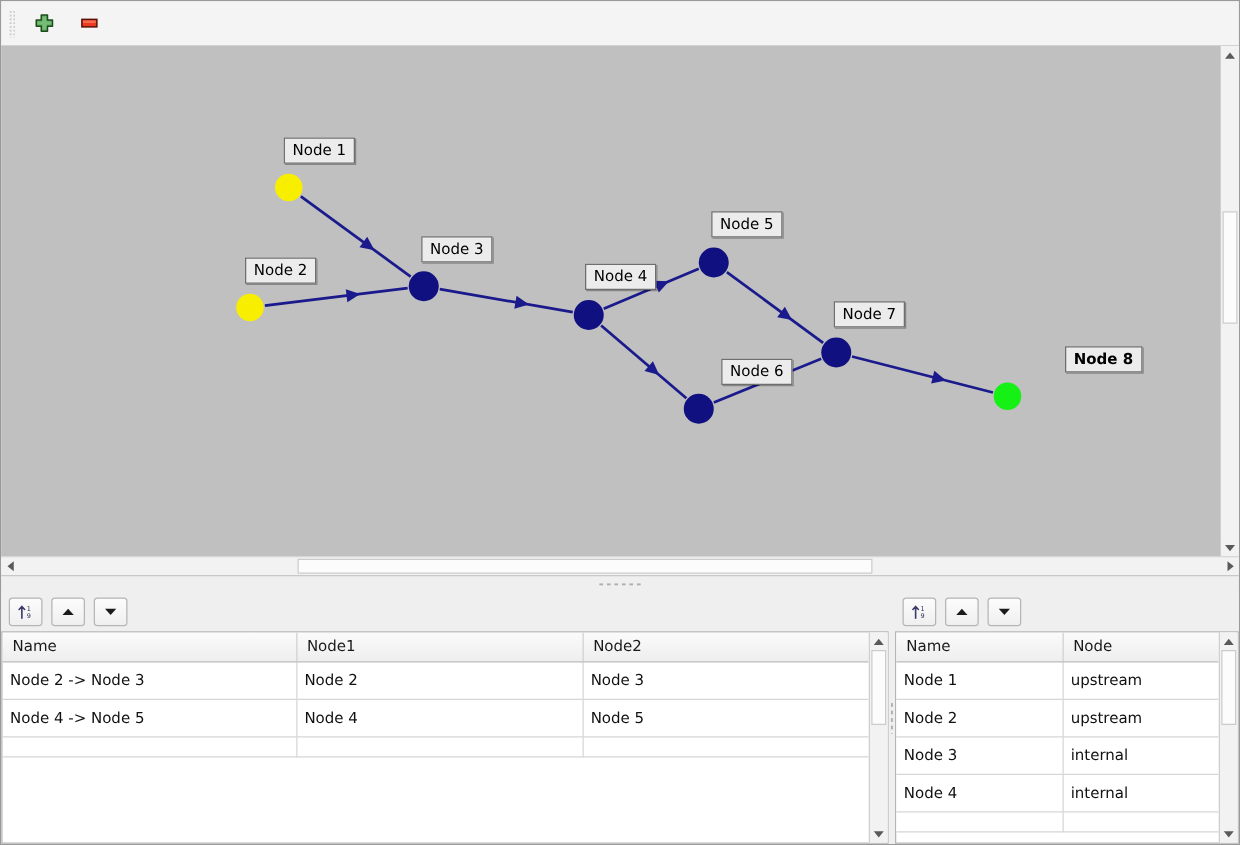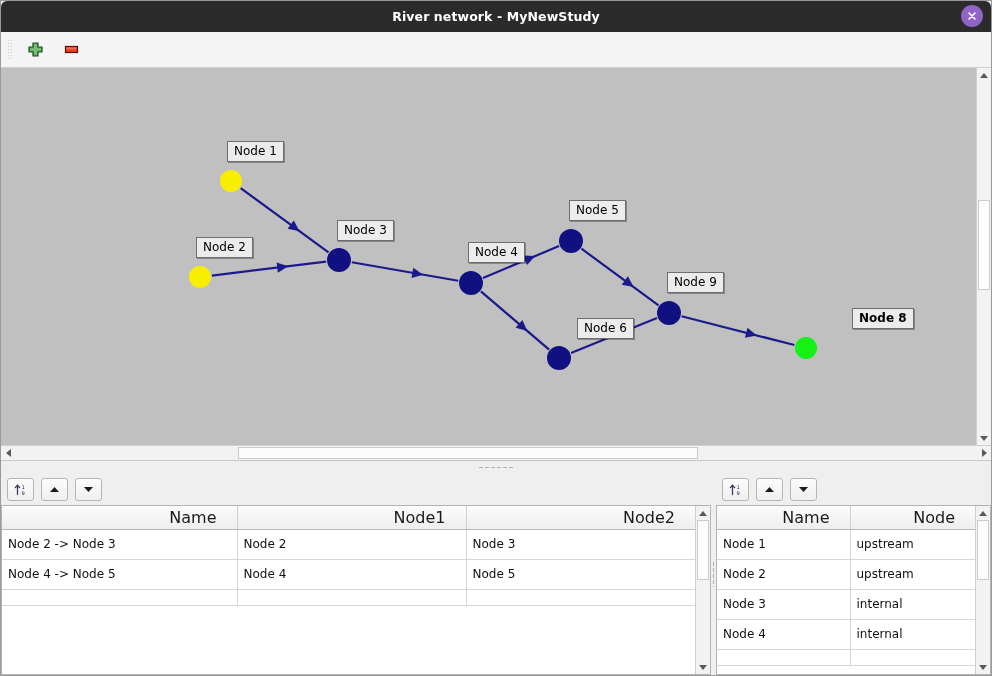"River network - MyNewStudy" div { html: <div> <span>River network - MyNewStudy</span> <div> <svg> <path></path> </svg> </div> </div> -> none }
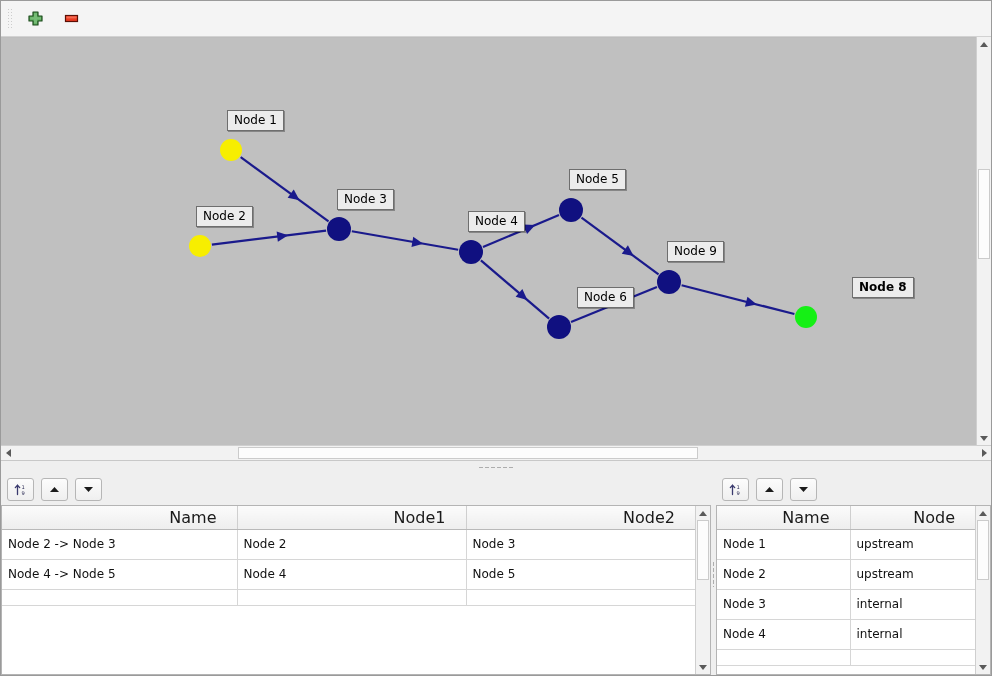"Node 9" div.node-label { text: 9 -> 7 }
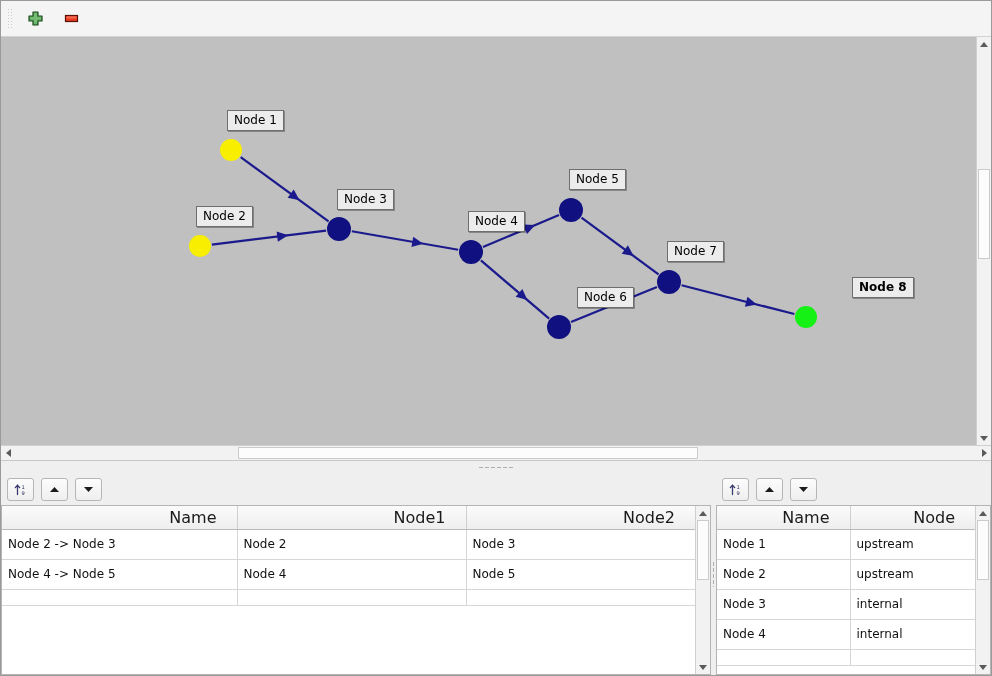"Name" thead th { font-size: 16px -> 12px; padding: 0 20px -> 0 8px; text-align: right -> left }
